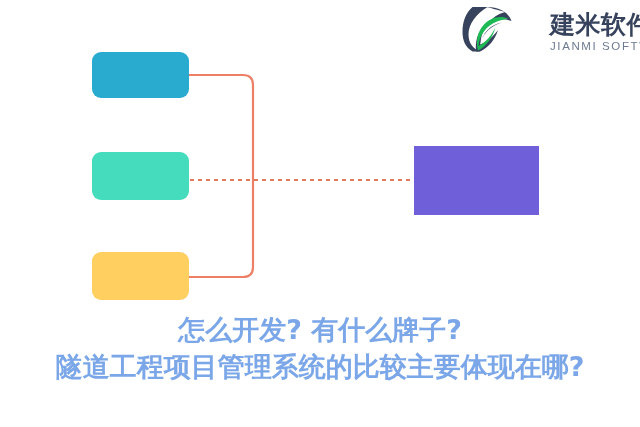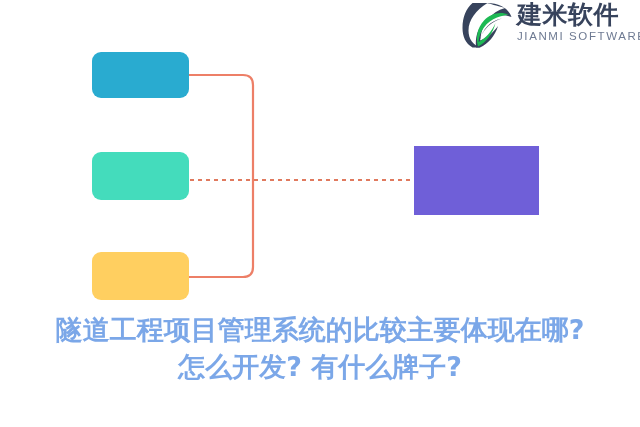"建米软件" #brand-logo { align-items: flex-start -> flex-end; gap: none -> 33px }
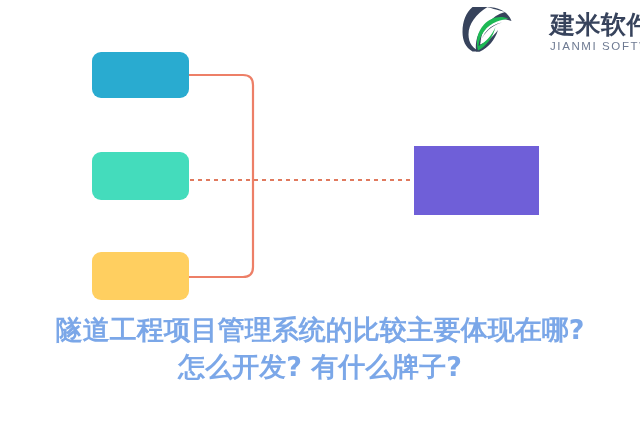"隧道工程项目管理系统的比较主要体现在哪?" span.caption-line { order: before "怎么开发? 有什么牌子?" -> after "怎么开发? 有什么牌子?" }
